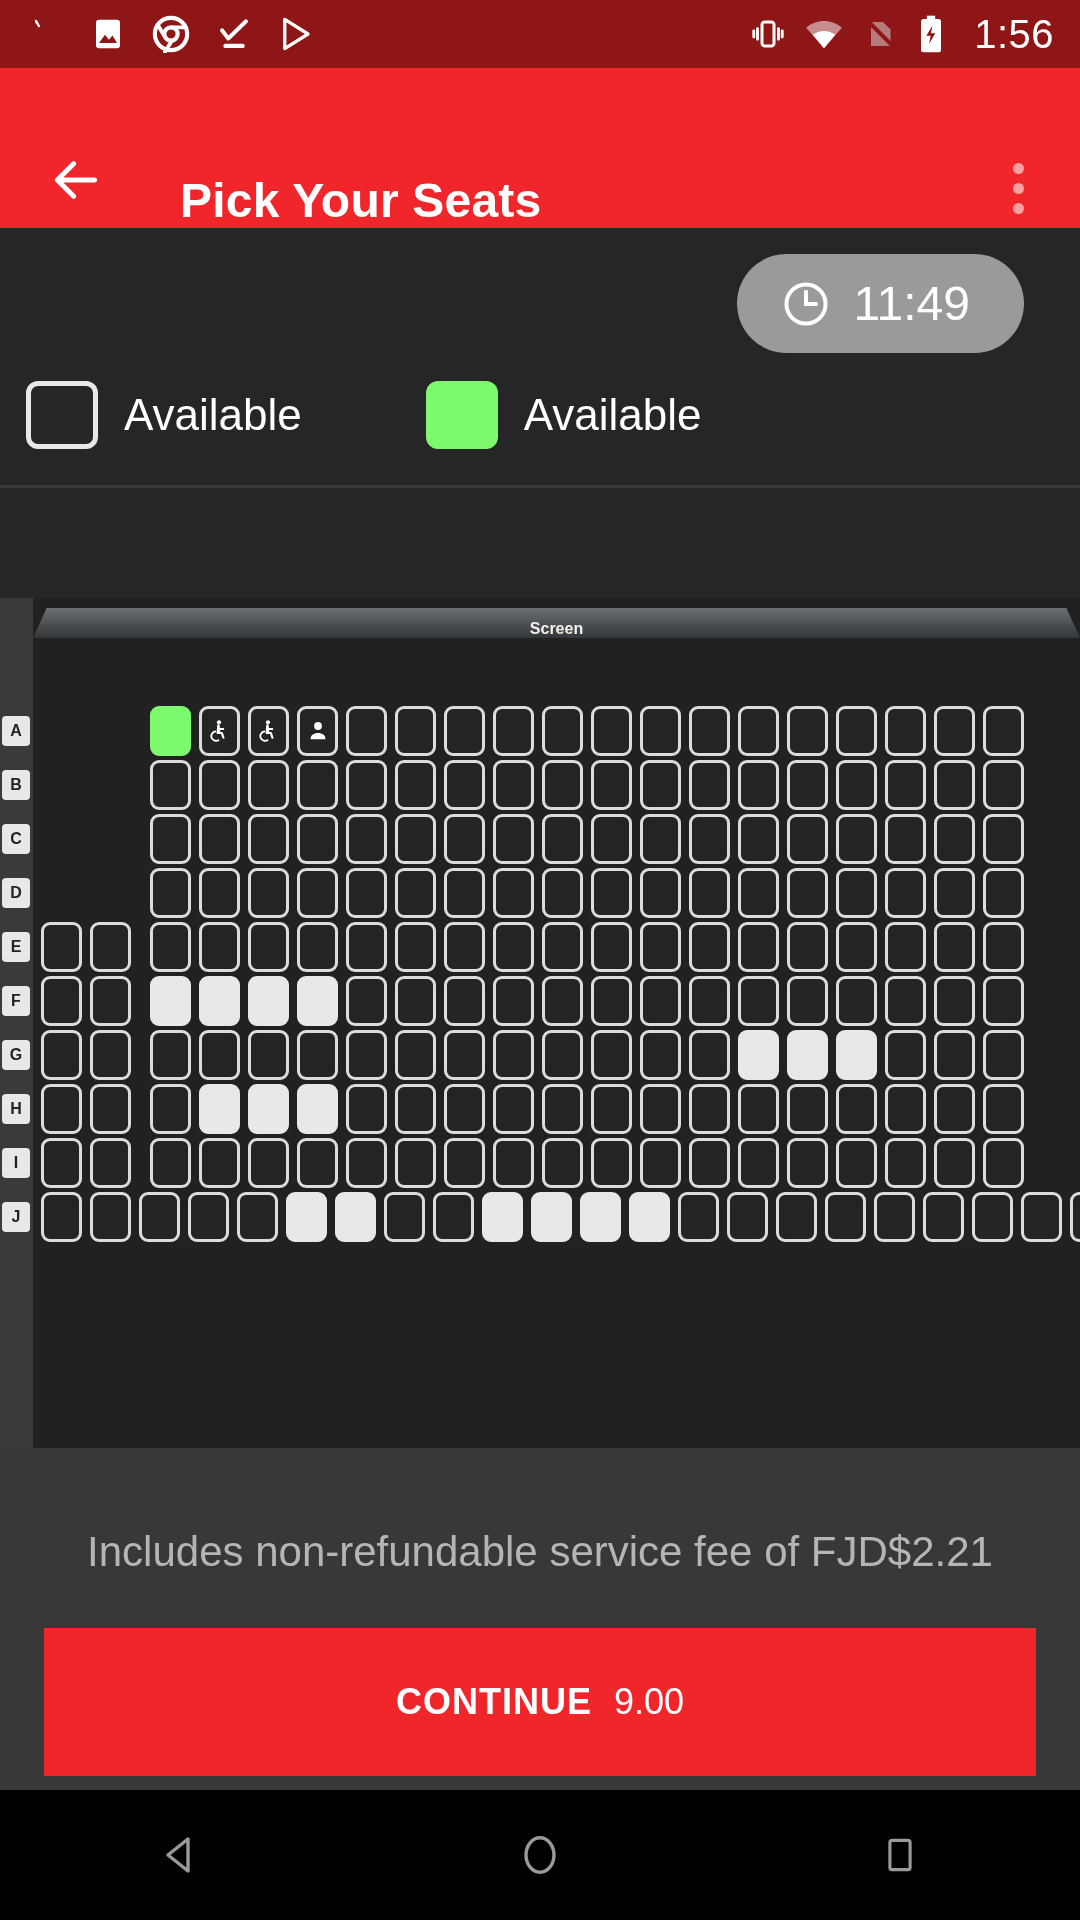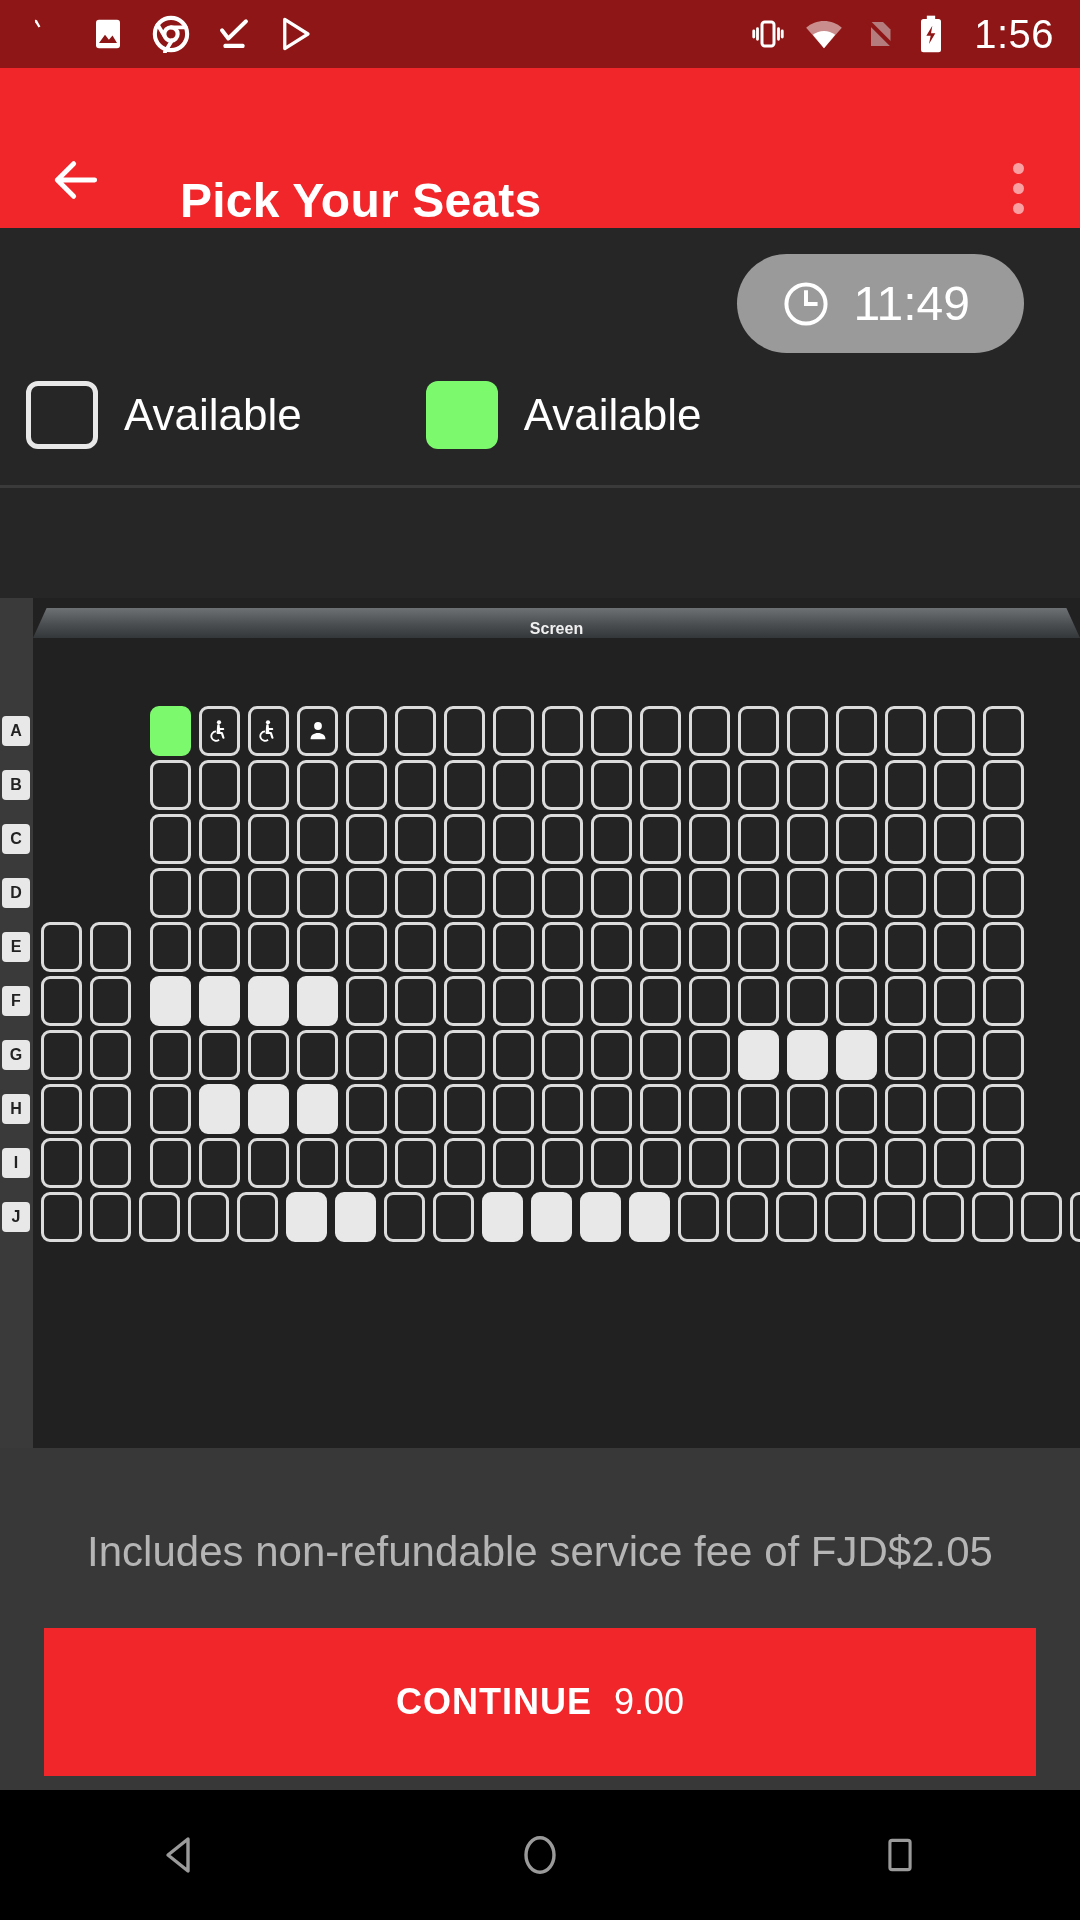"Includes non-refundable service fee of" div.fee { text: FJD$2.05 -> FJD$2.21 }
